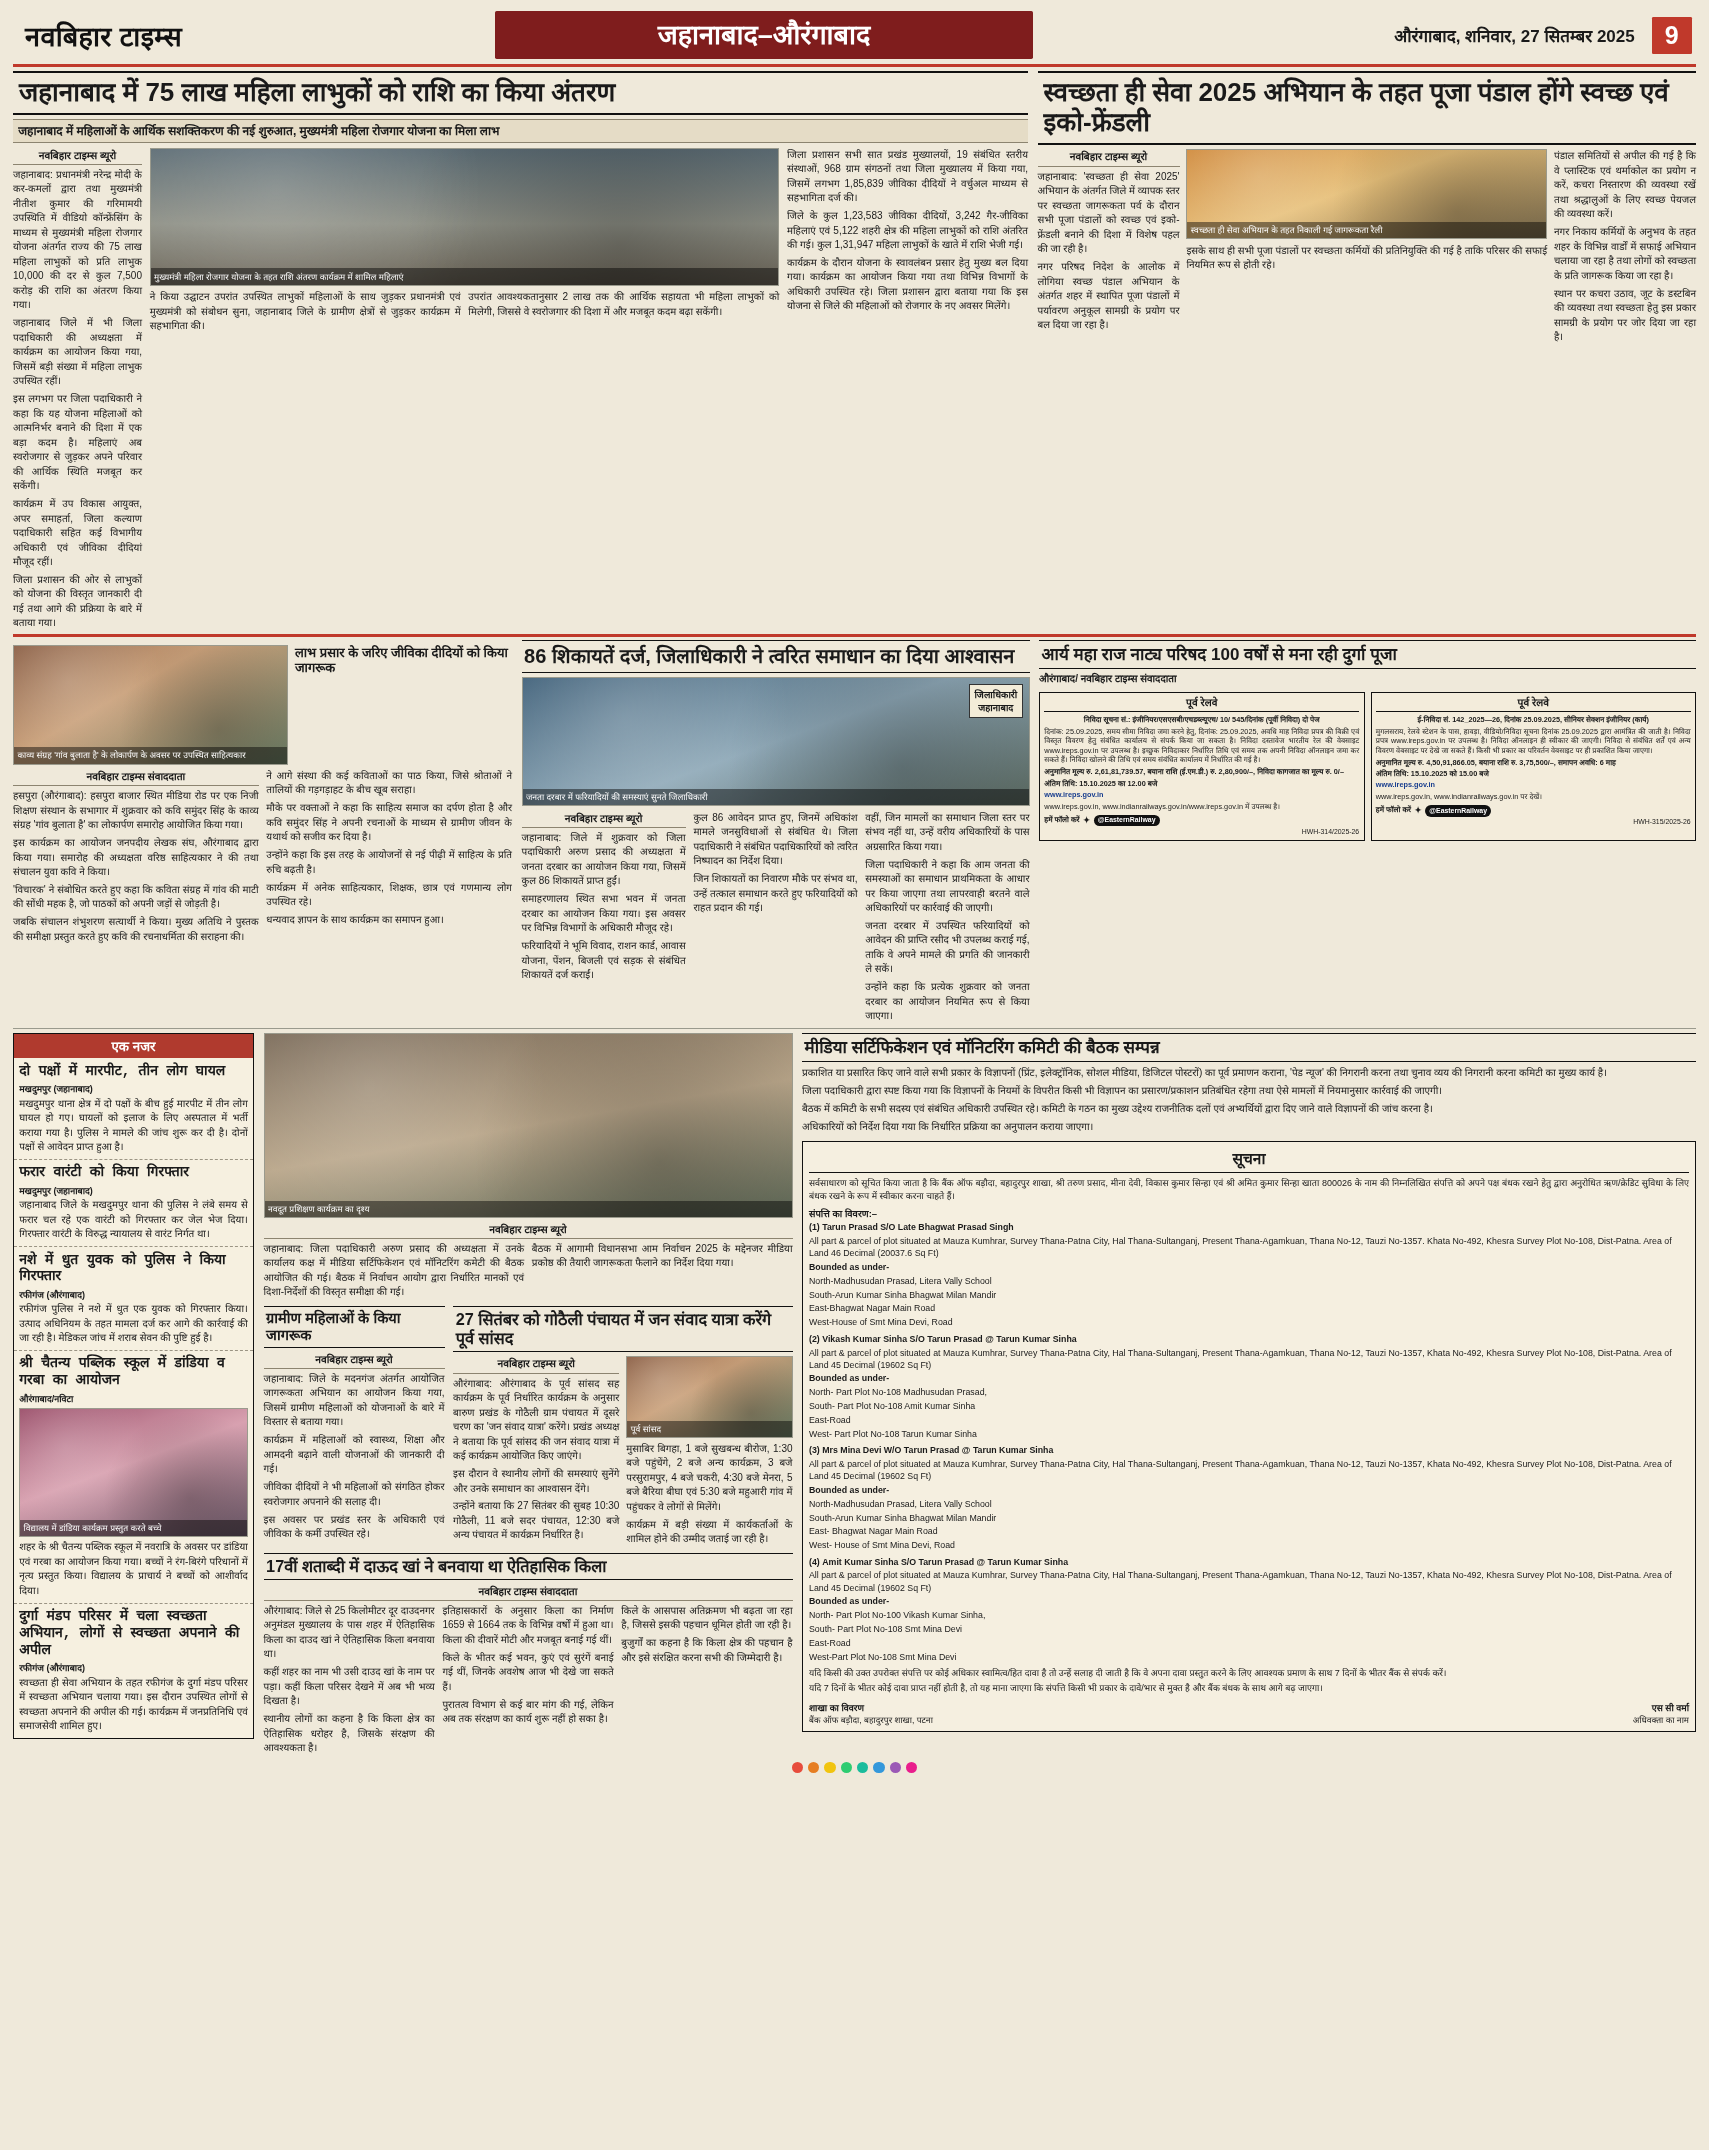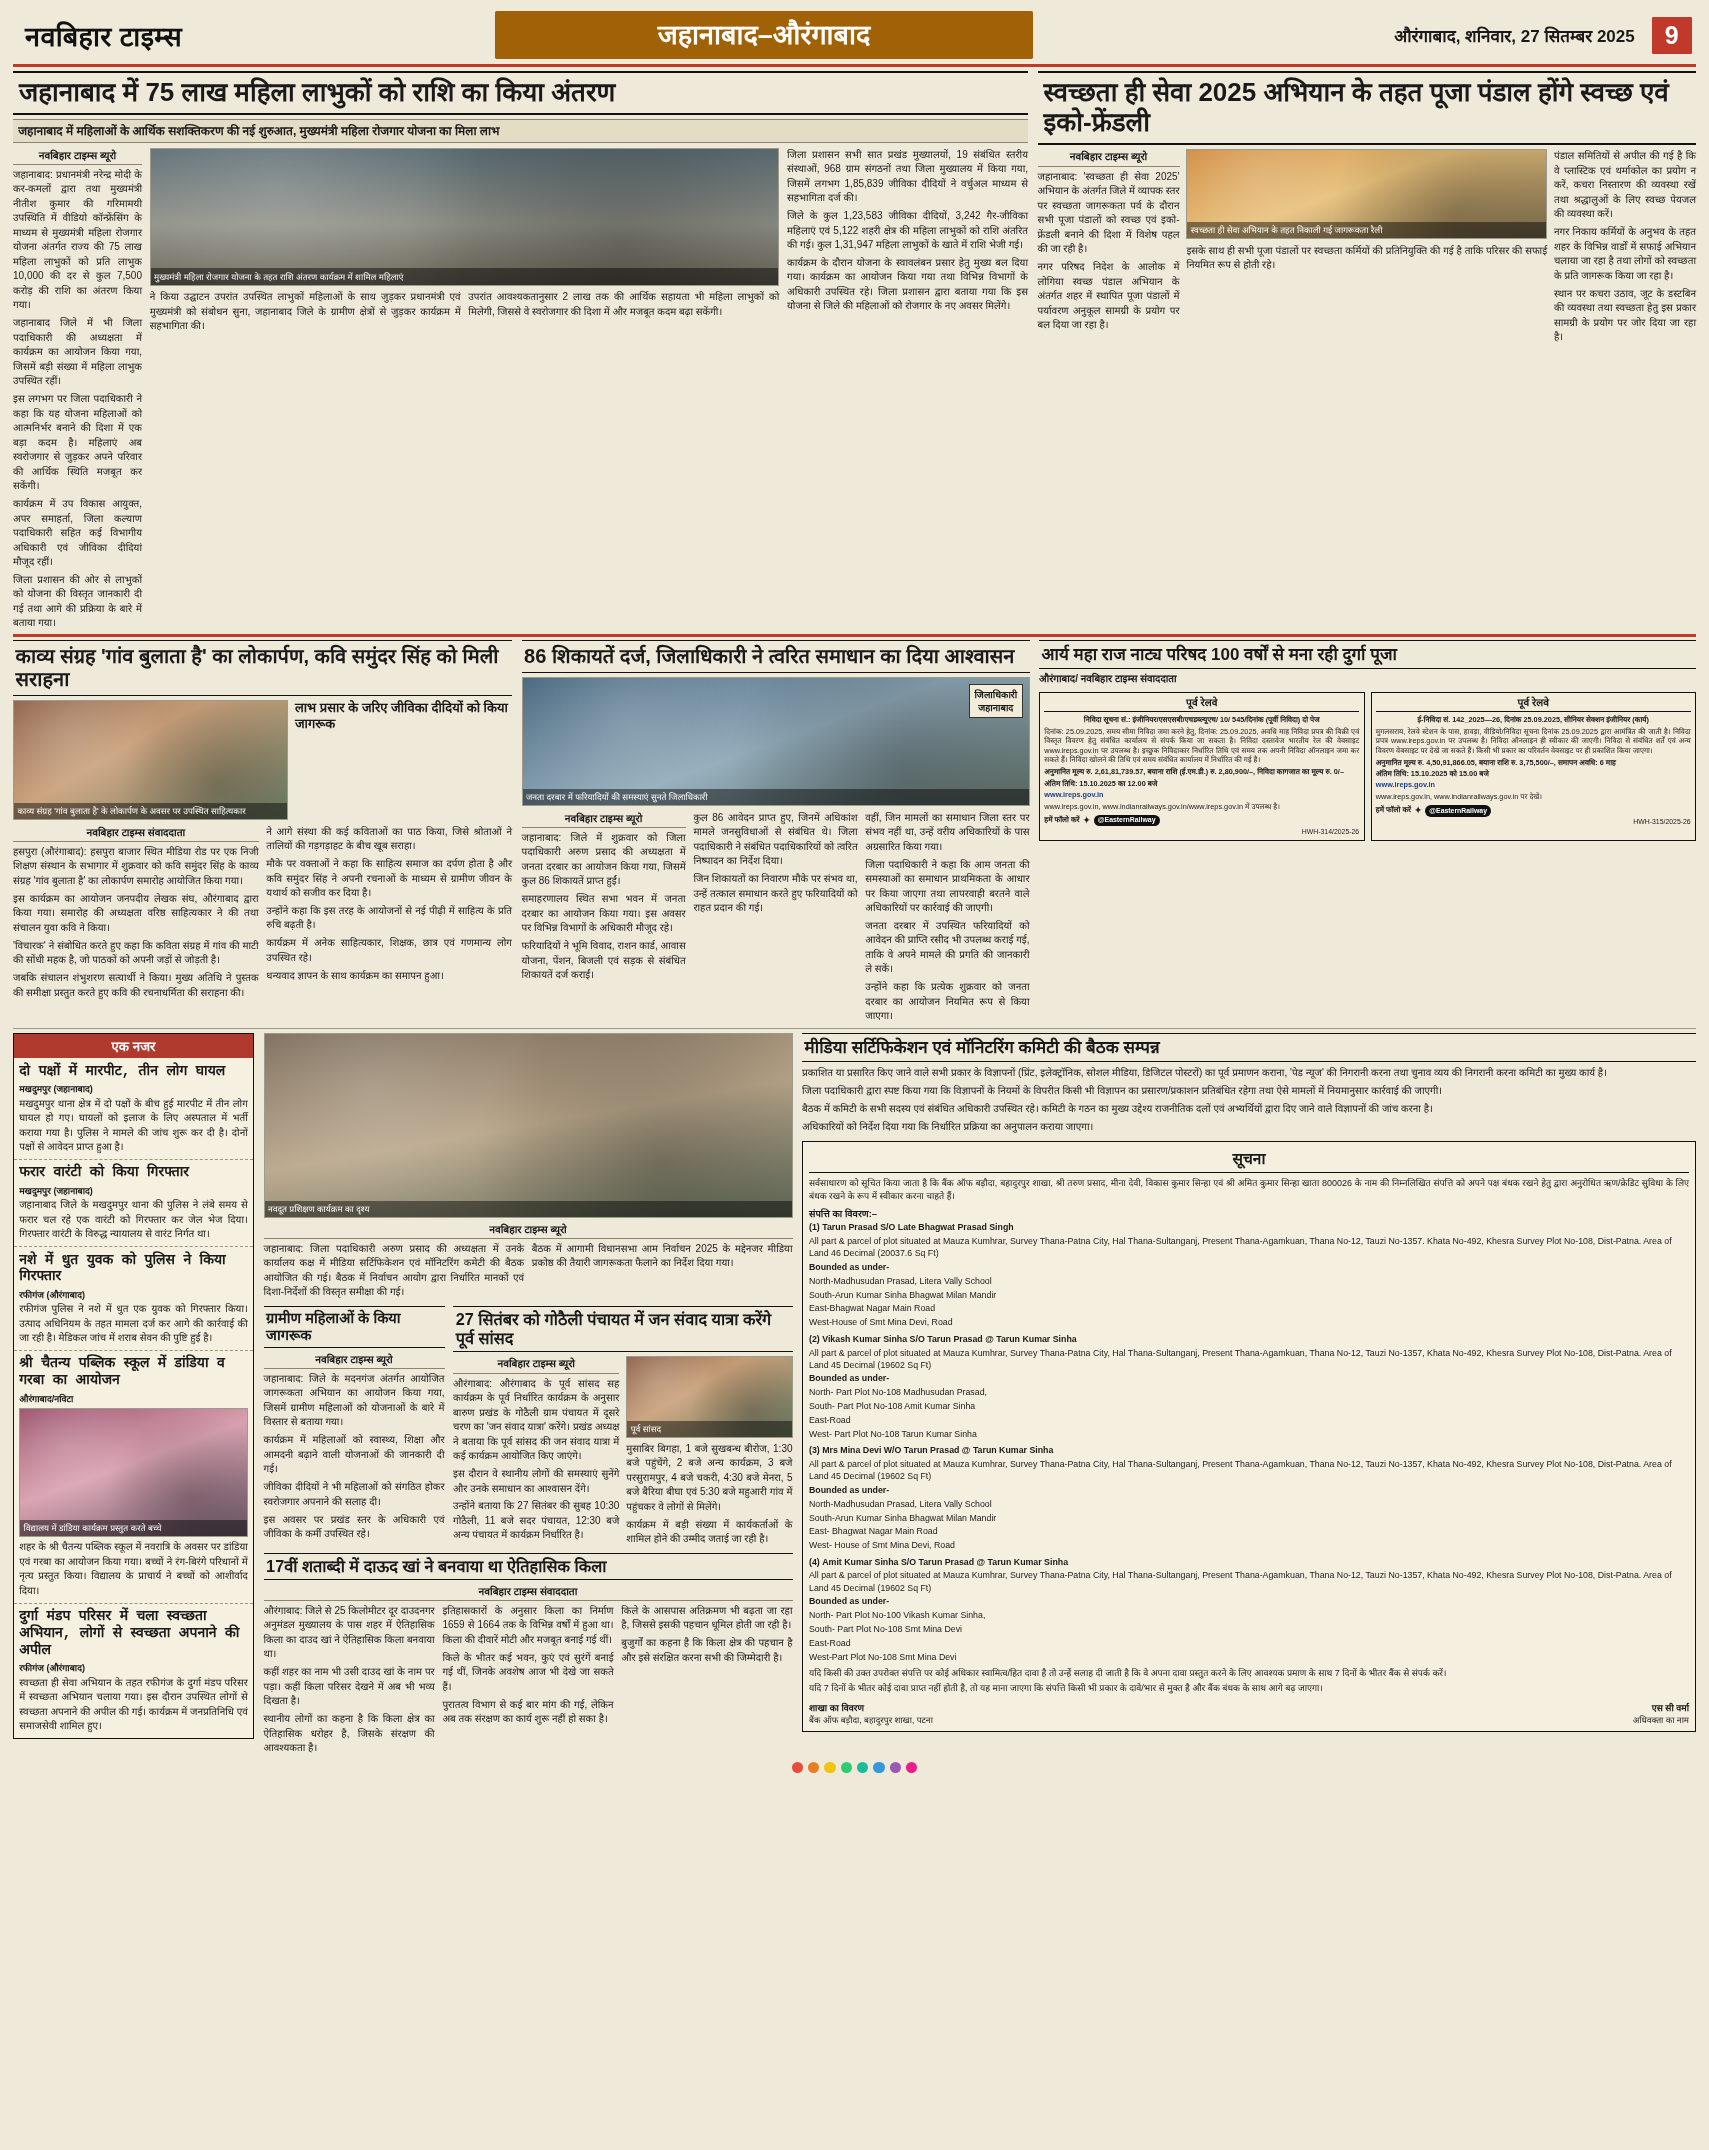"जहानाबाद–औरंगाबाद" .masthead-center { background: #a16207 -> #7f1d1d }
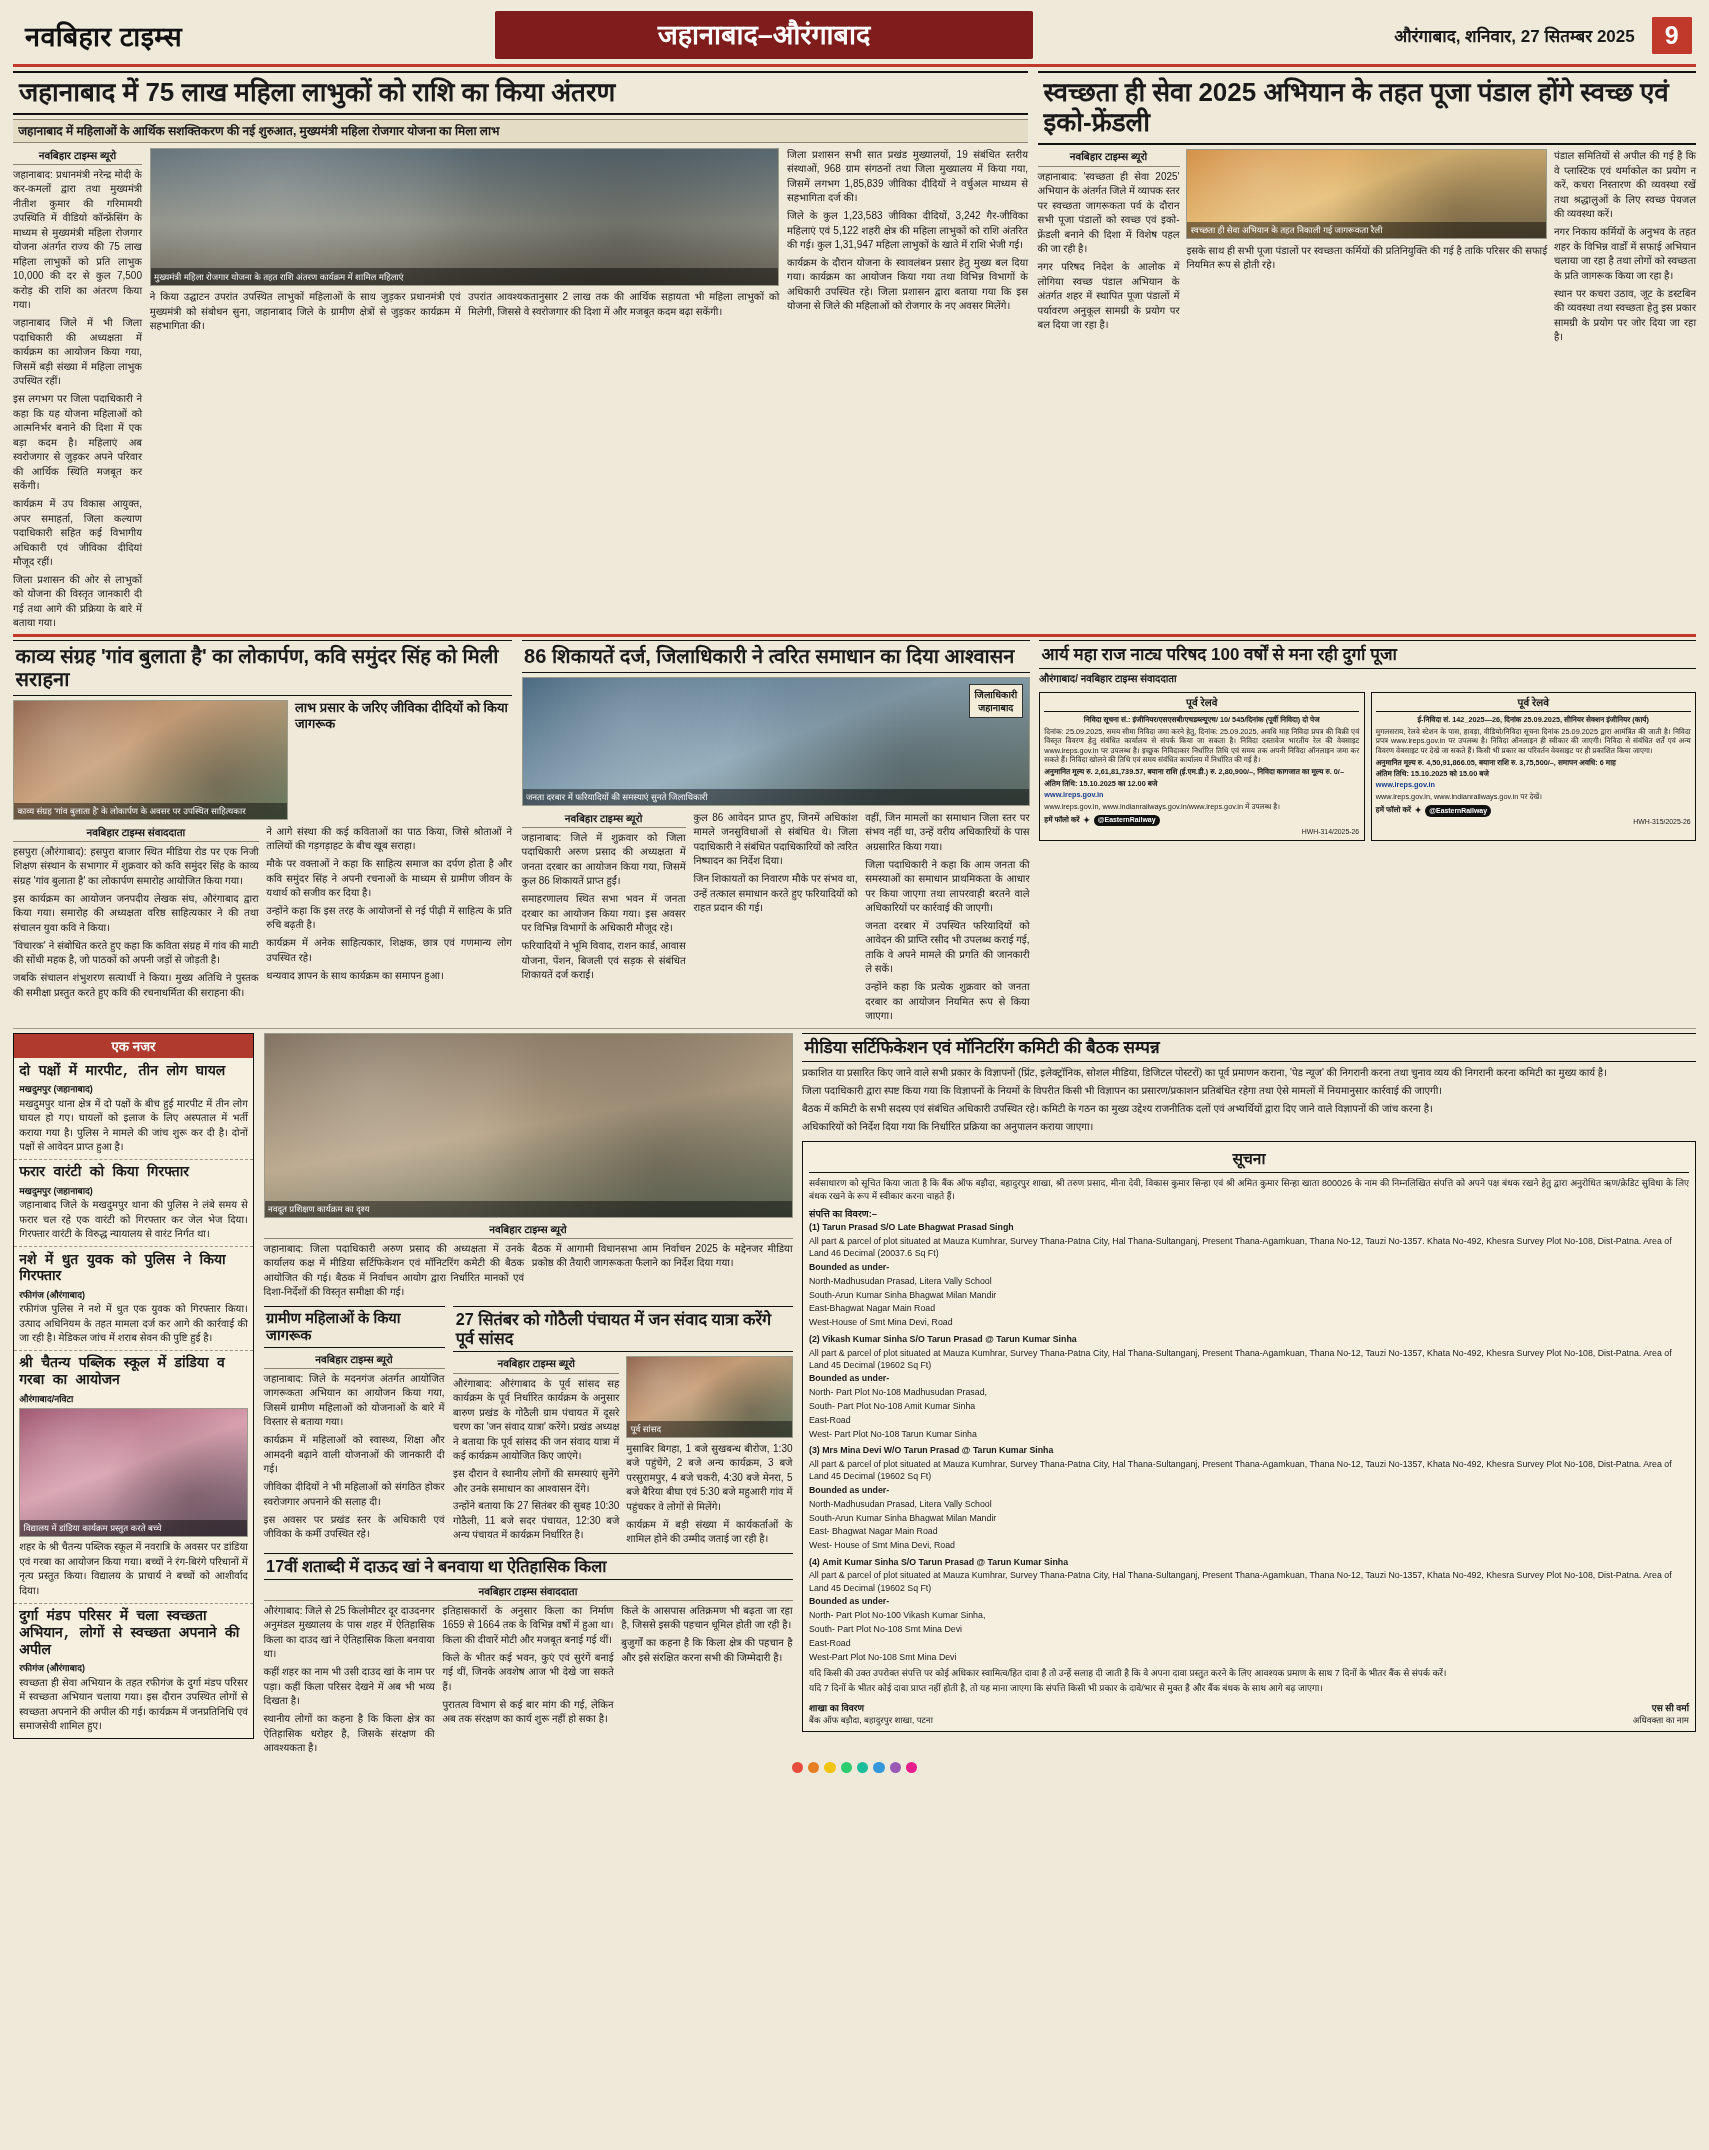"काव्य संग्रह 'गांव बुलाता है' का" div.mid-head { html: <div>काव्य संग्रह 'गांव बुलाता है' का लोकार्पण, कवि समुंदर सिंह को मिली सराहना</div> -> none }
